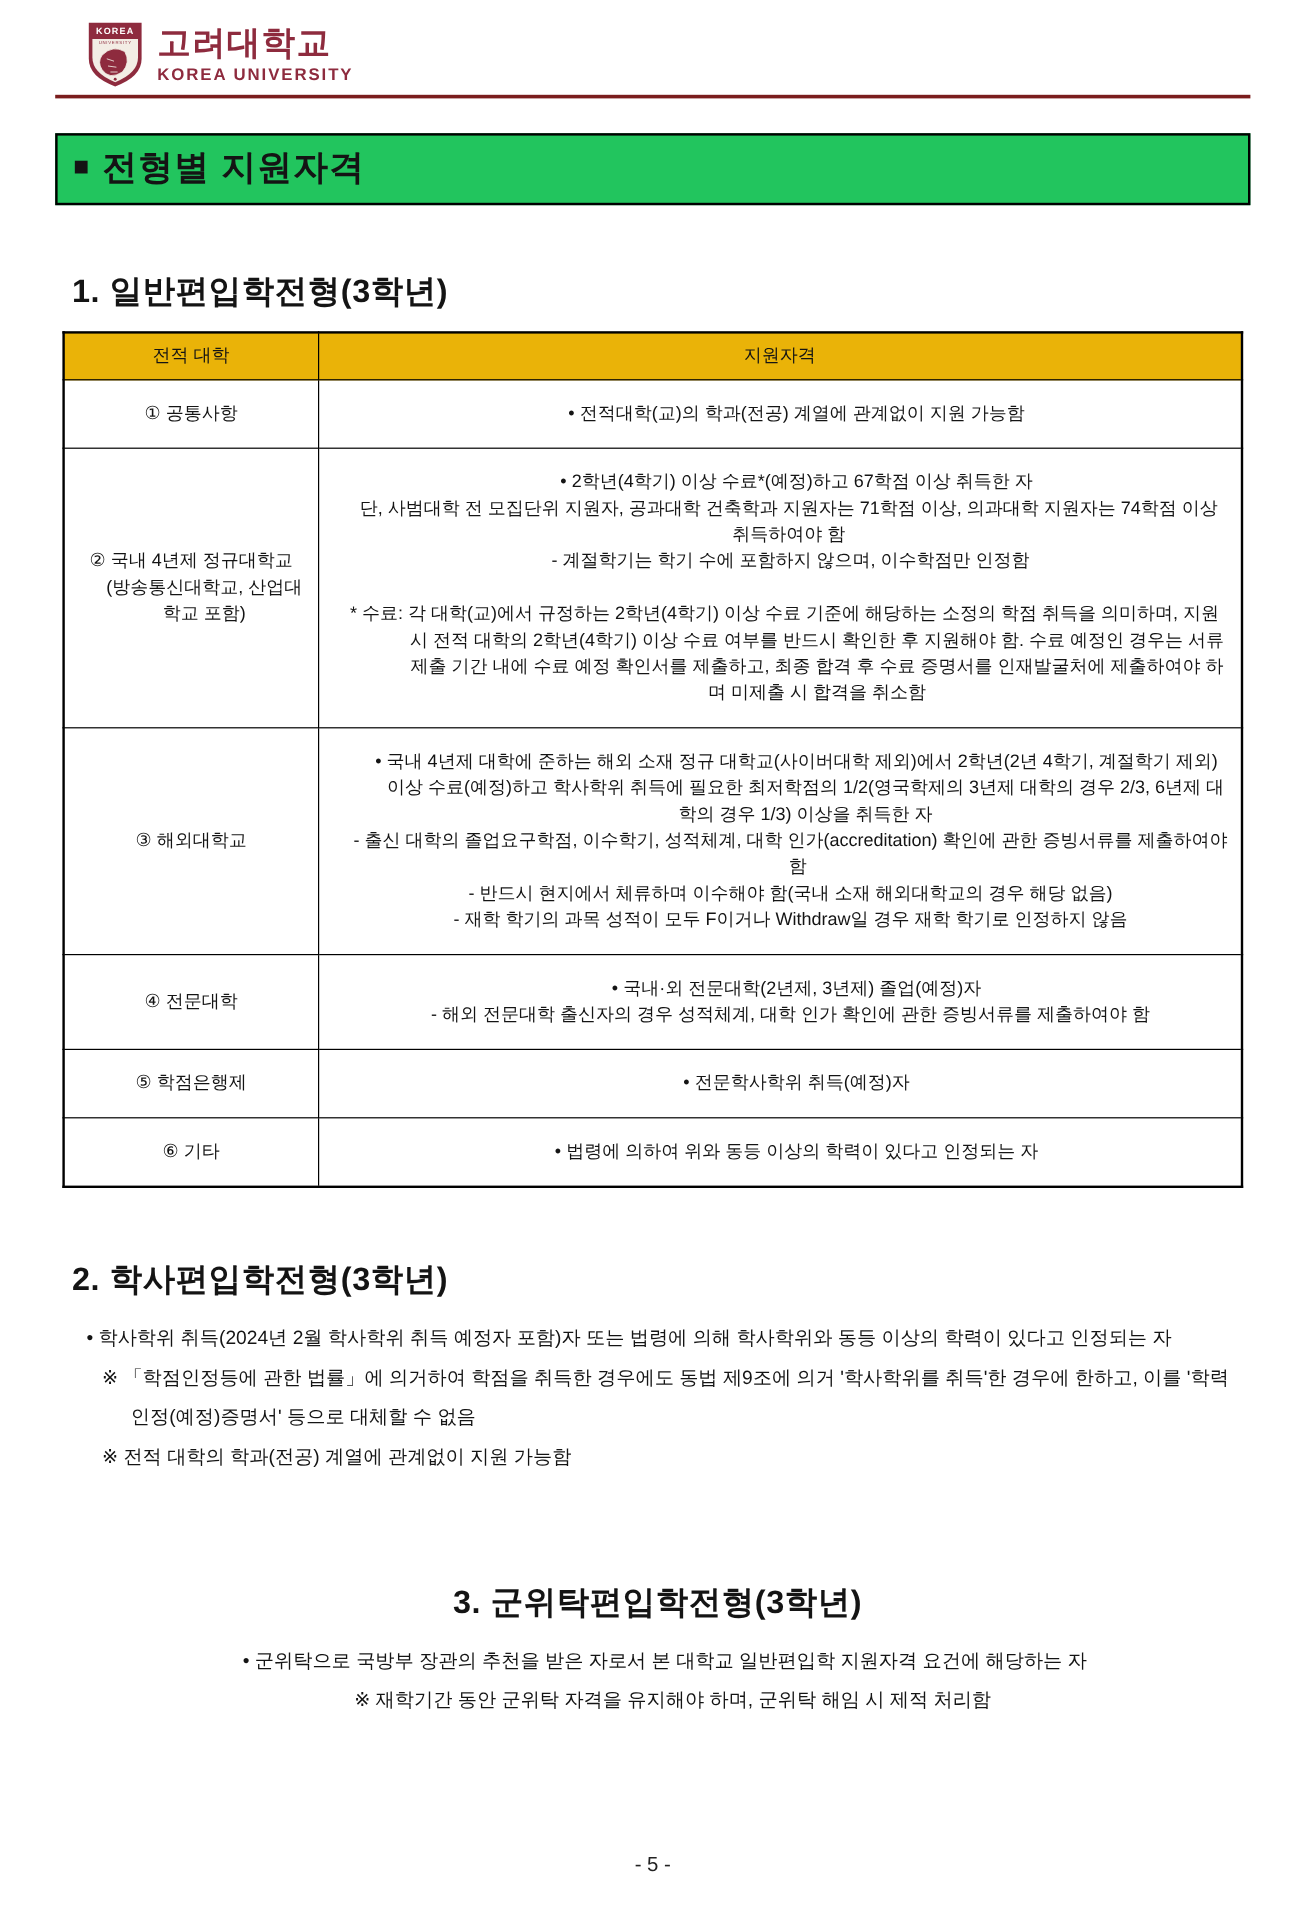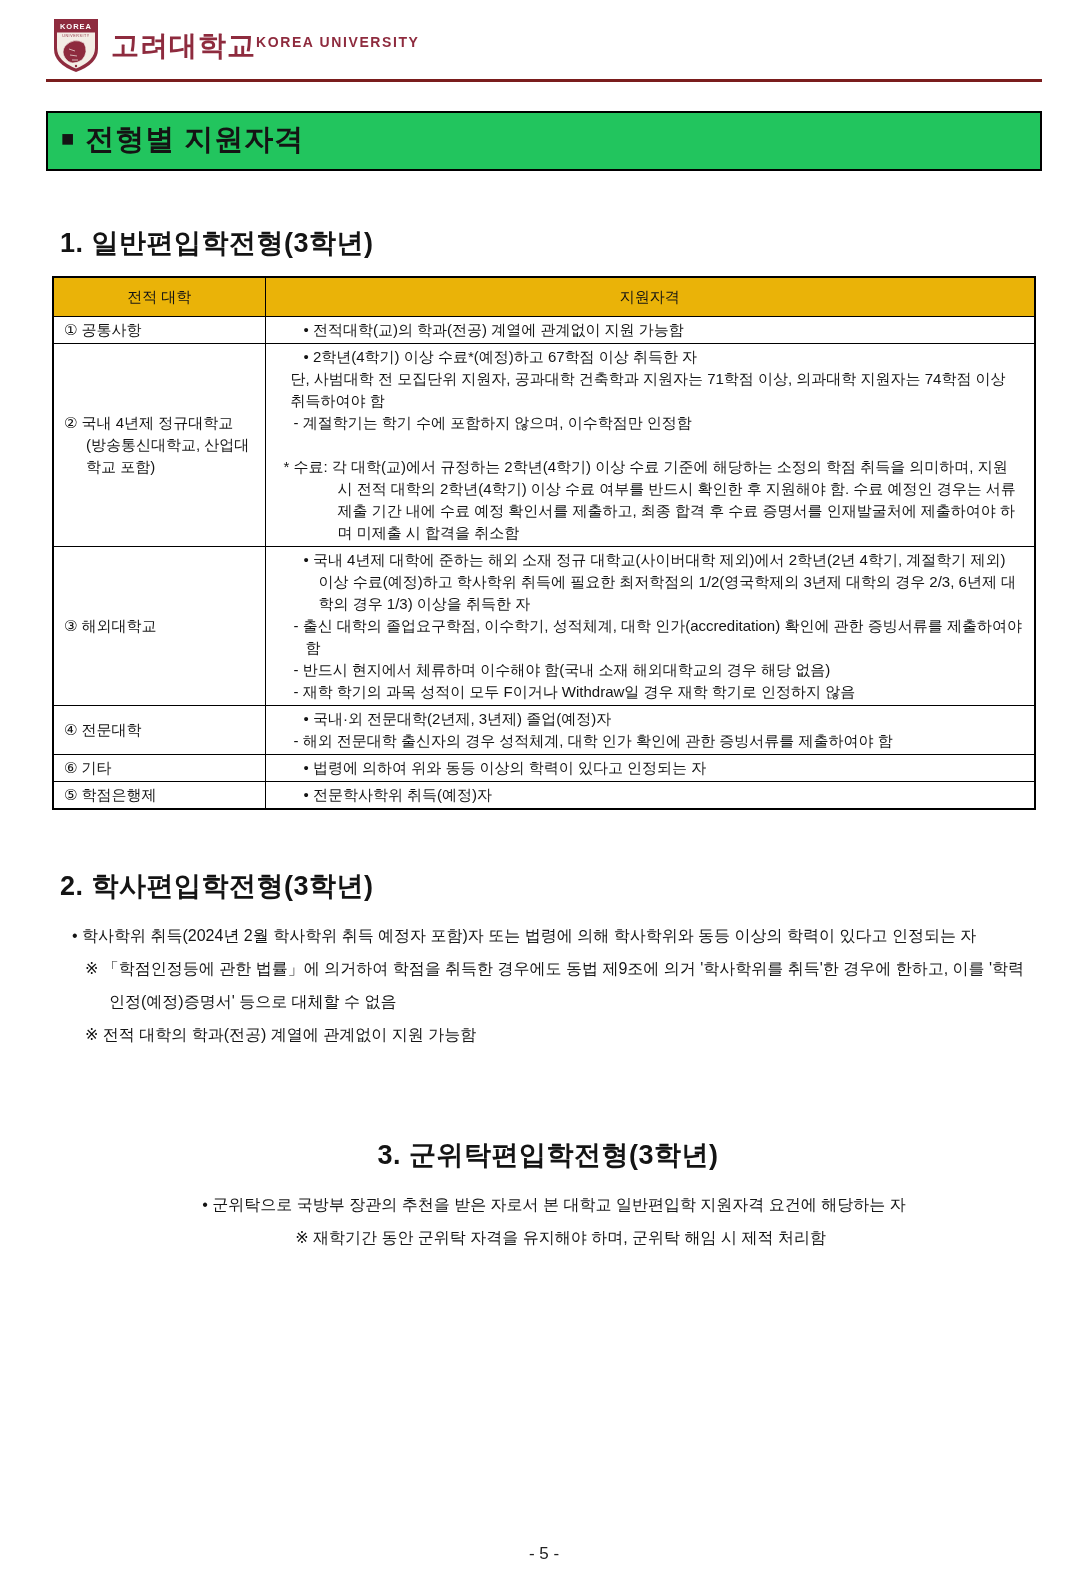"KOREA" .logo-row { padding: 17px 0 0 52px -> 17px 0 0 72px }
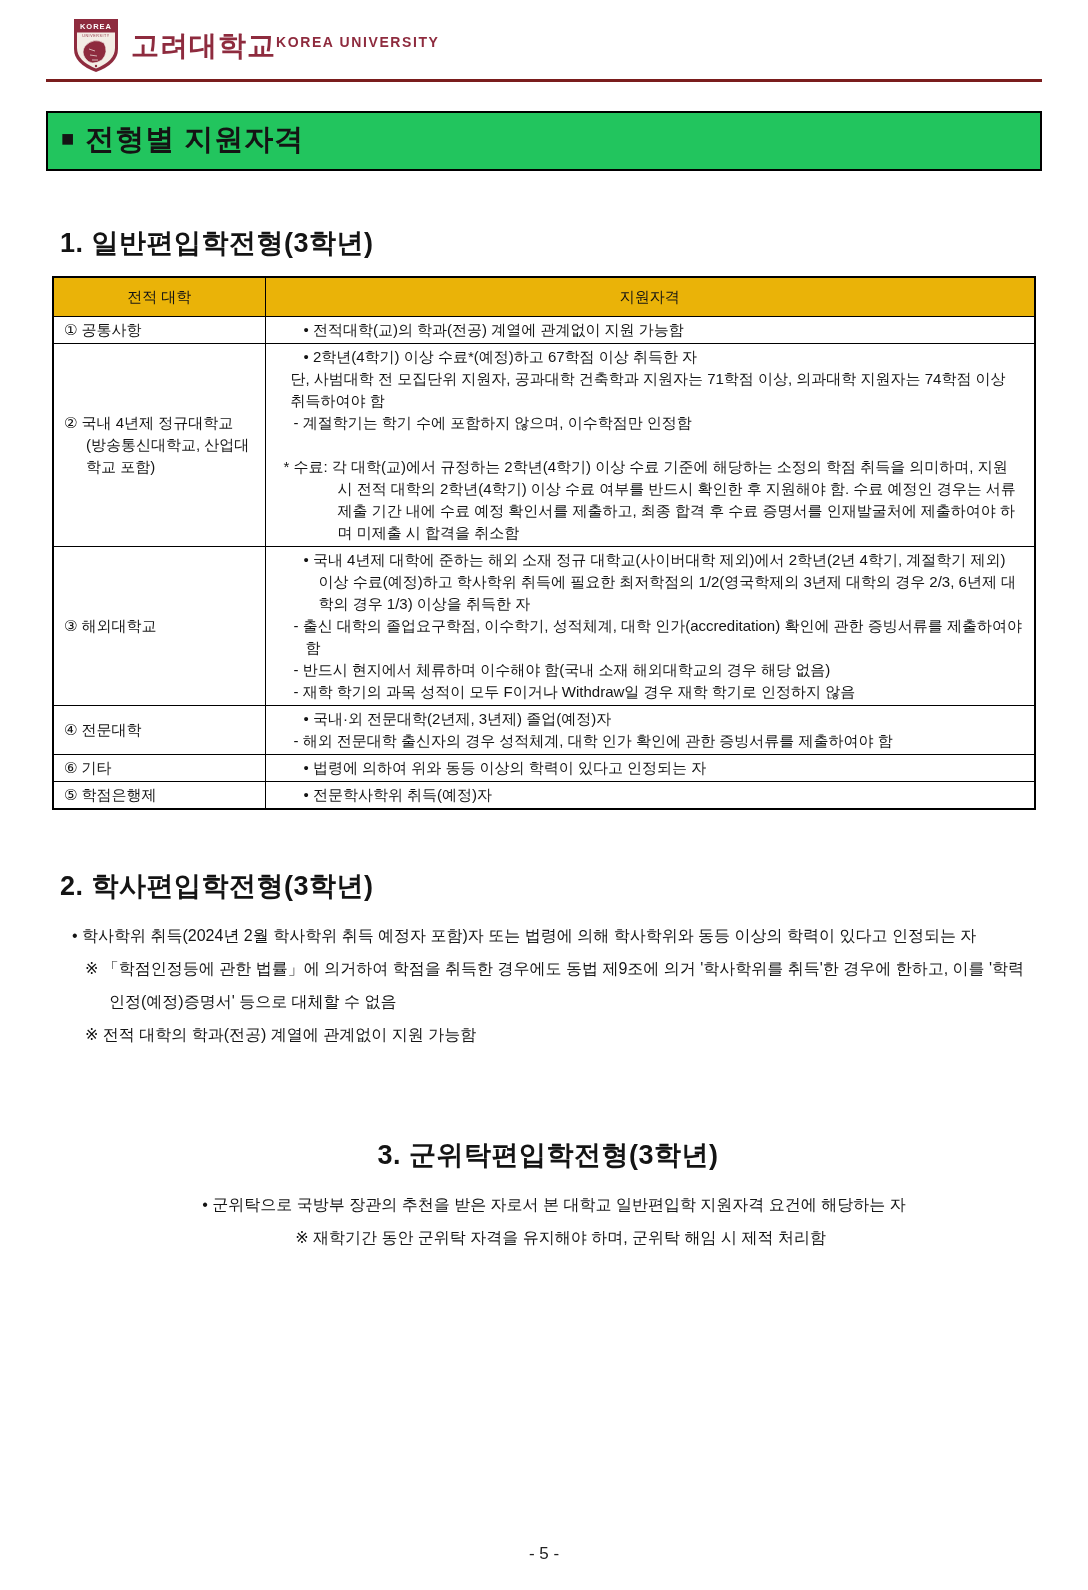"고려대학교" .logo-text { flex-direction: row -> column }
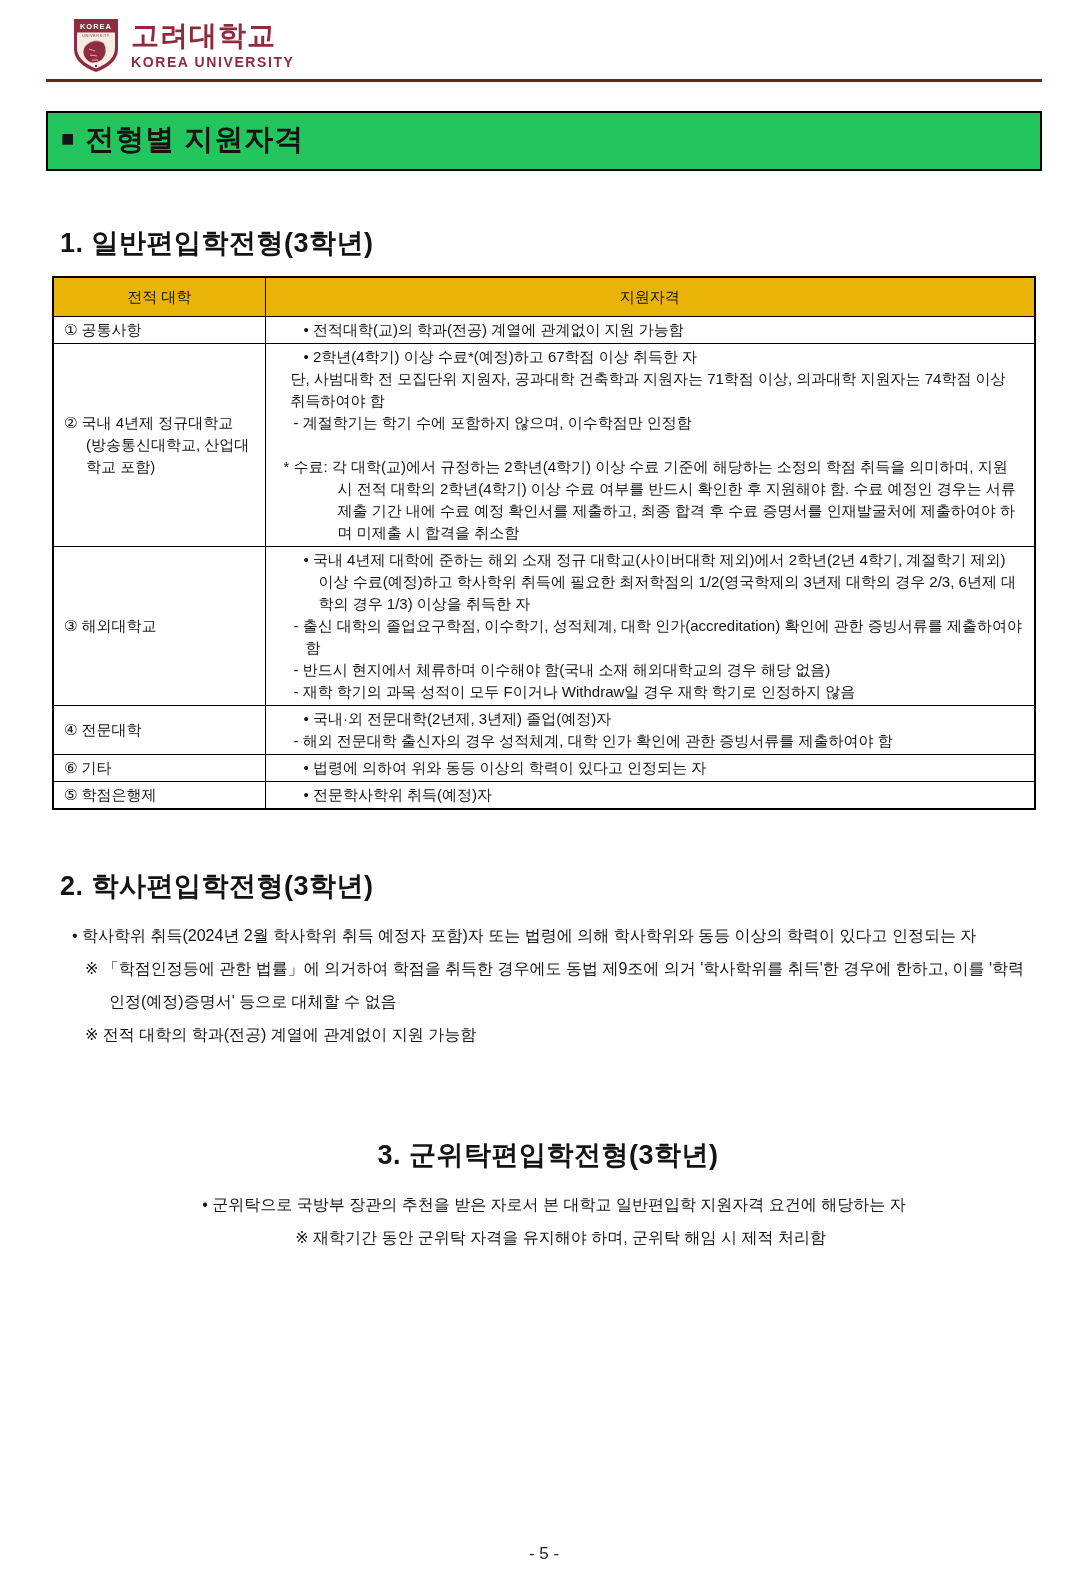"① 공통사항" table.qual th, table.qual td { padding: 2px 10px -> 17px 10px; text-align: none -> center }
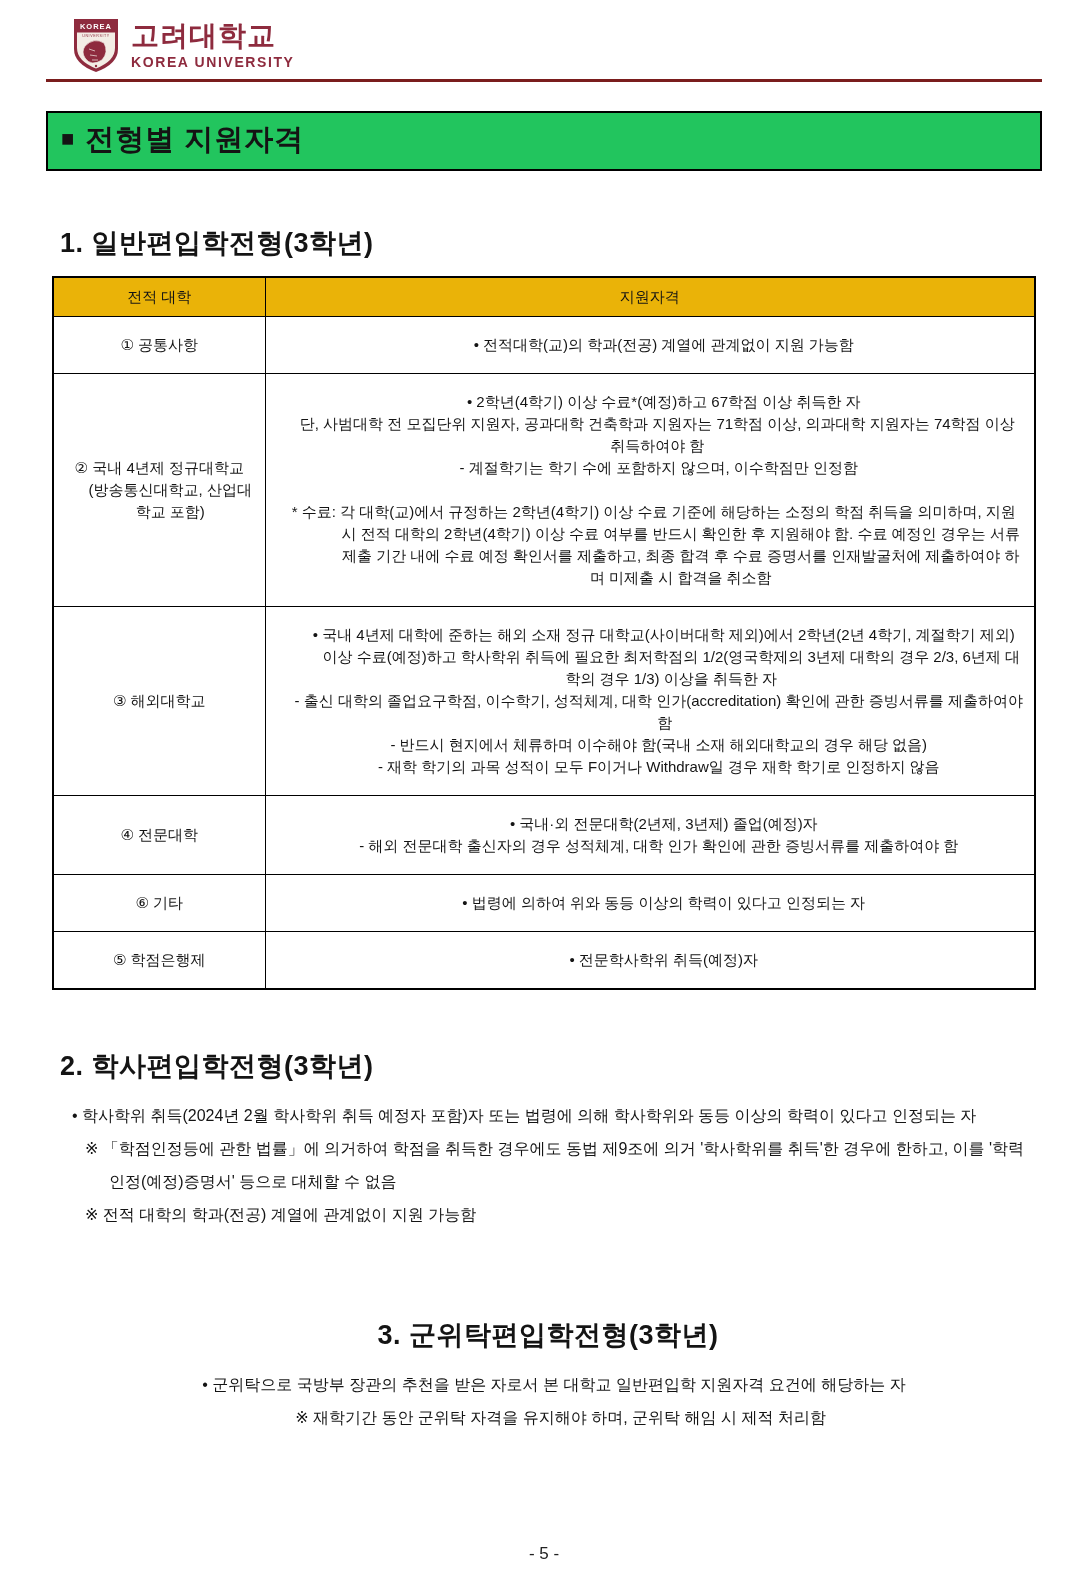"⑥ 기타" tr { order: before "⑤ 학점은행제" -> after "⑤ 학점은행제" }
